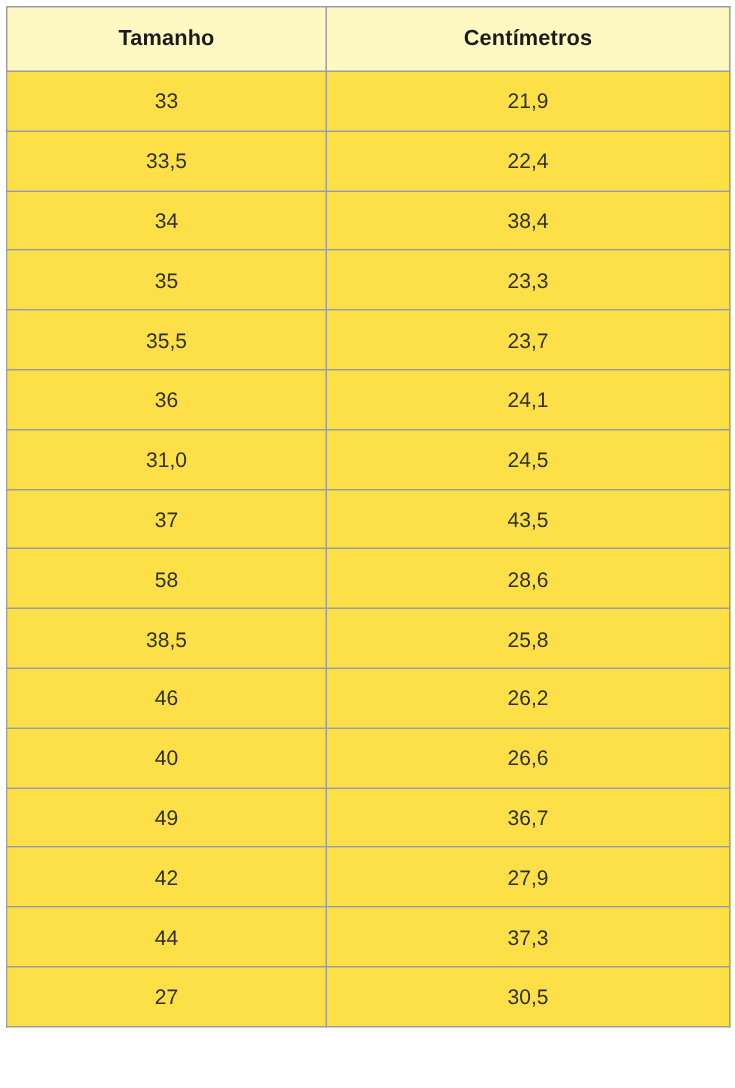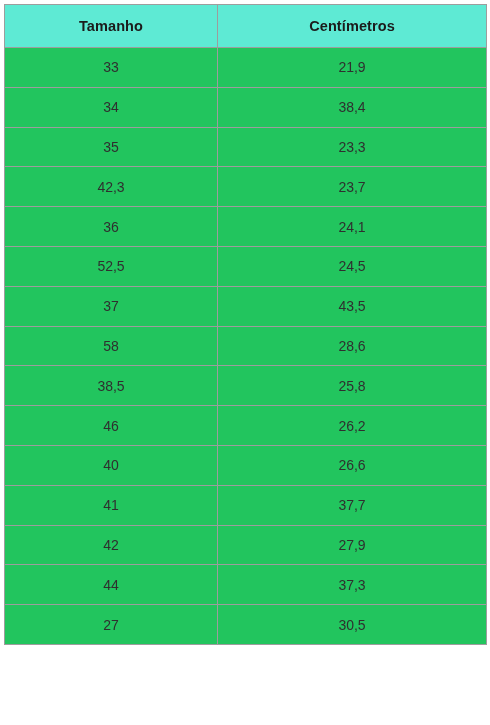"Tamanho" table.size-table th { background: #5eead4 -> #fef9c3 }
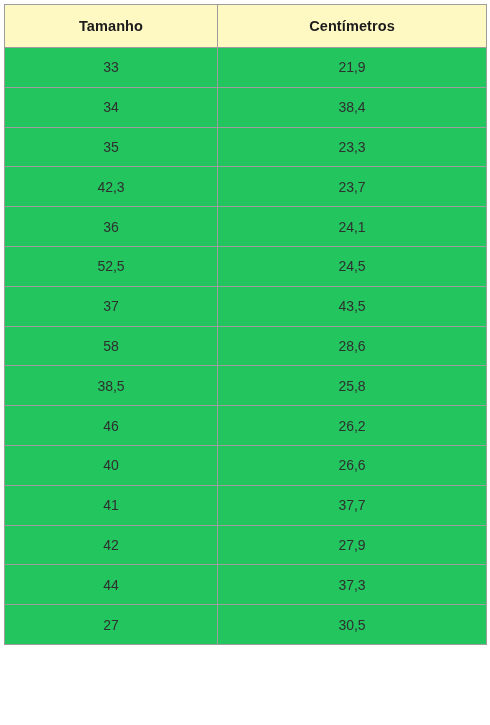"33" table.size-table td { background: #22c55e -> #fde047 }
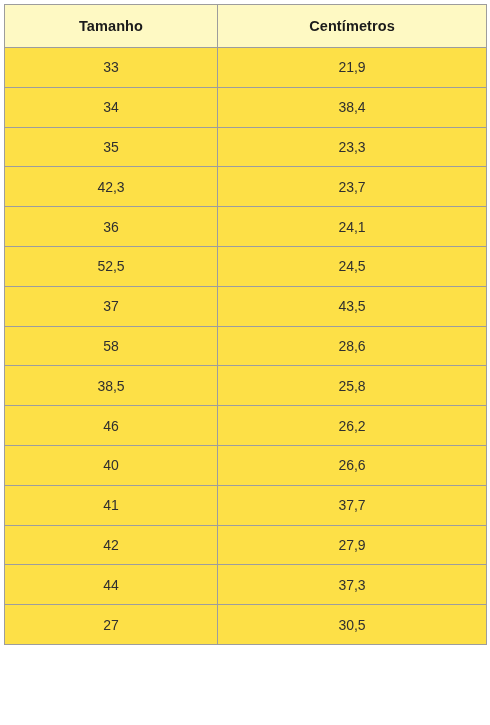"33,5" tr { html: none -> <tr> <td>33,5</td> <td>22,4</td> </tr> }
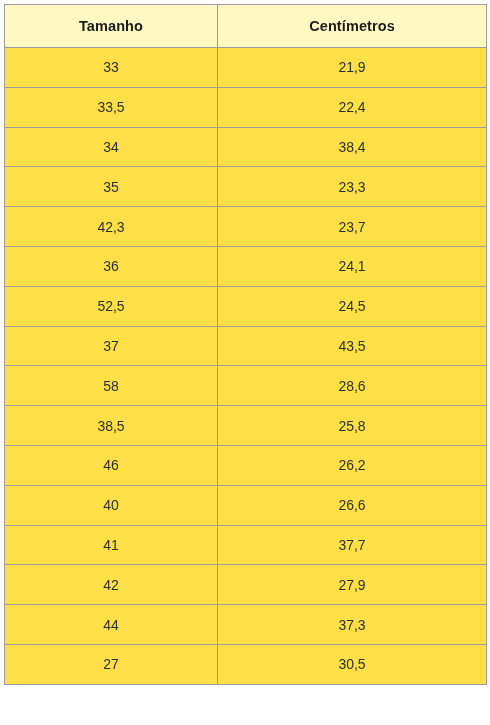"42,3" td { text: 42,3 -> 35,5 }
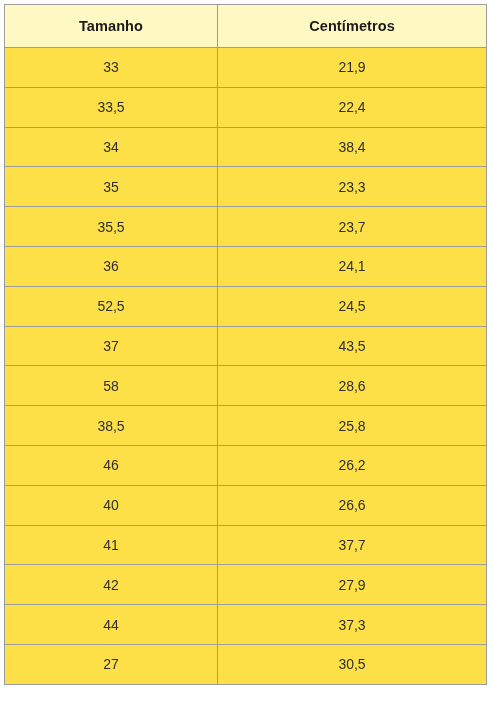"52,5" td { text: 52,5 -> 31,0 }
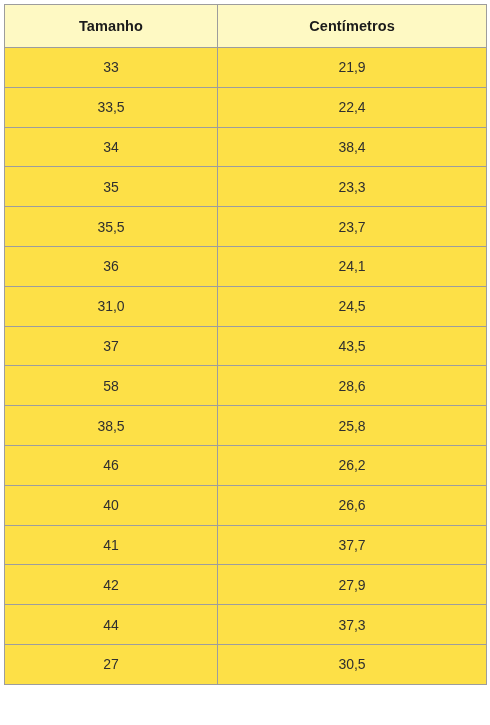"41" td { text: 41 -> 49 }
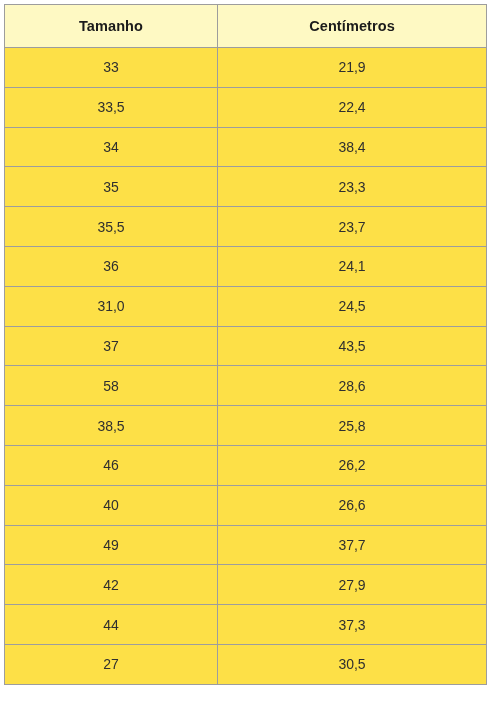"37,7" td { text: 37,7 -> 36,7 }
